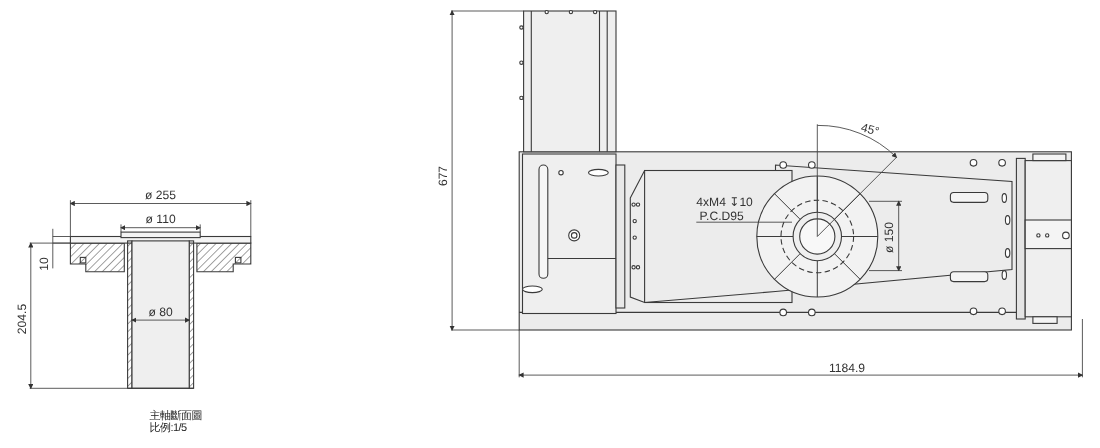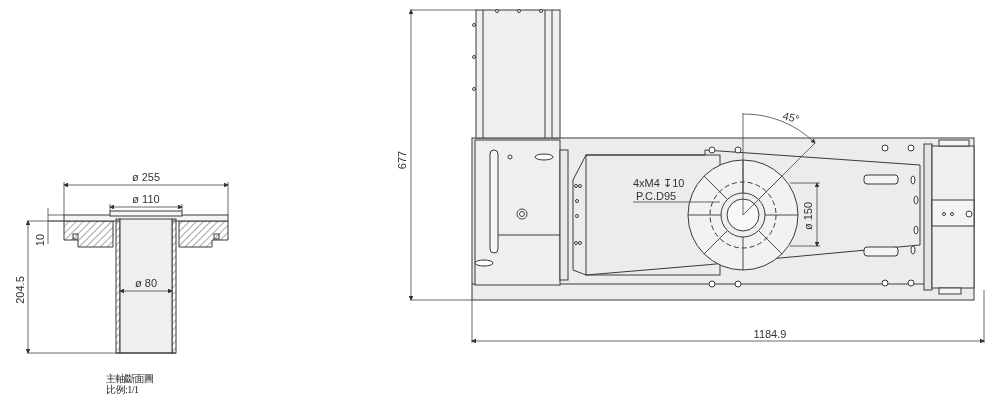"主軸斷面圖" .caption { font-family: Liberation Serif, serif -> Liberation Sans, sans-serif; left: 106px -> 136px }
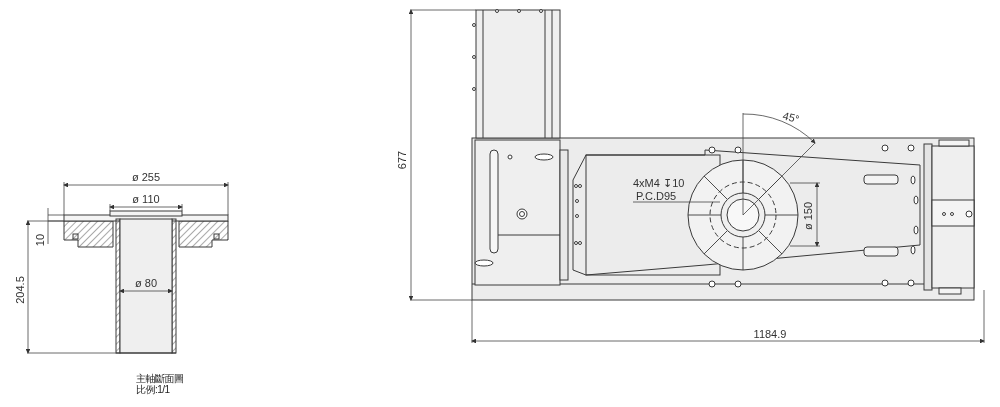"比例:1/1" div { text: :1/1 -> :1/5 }
